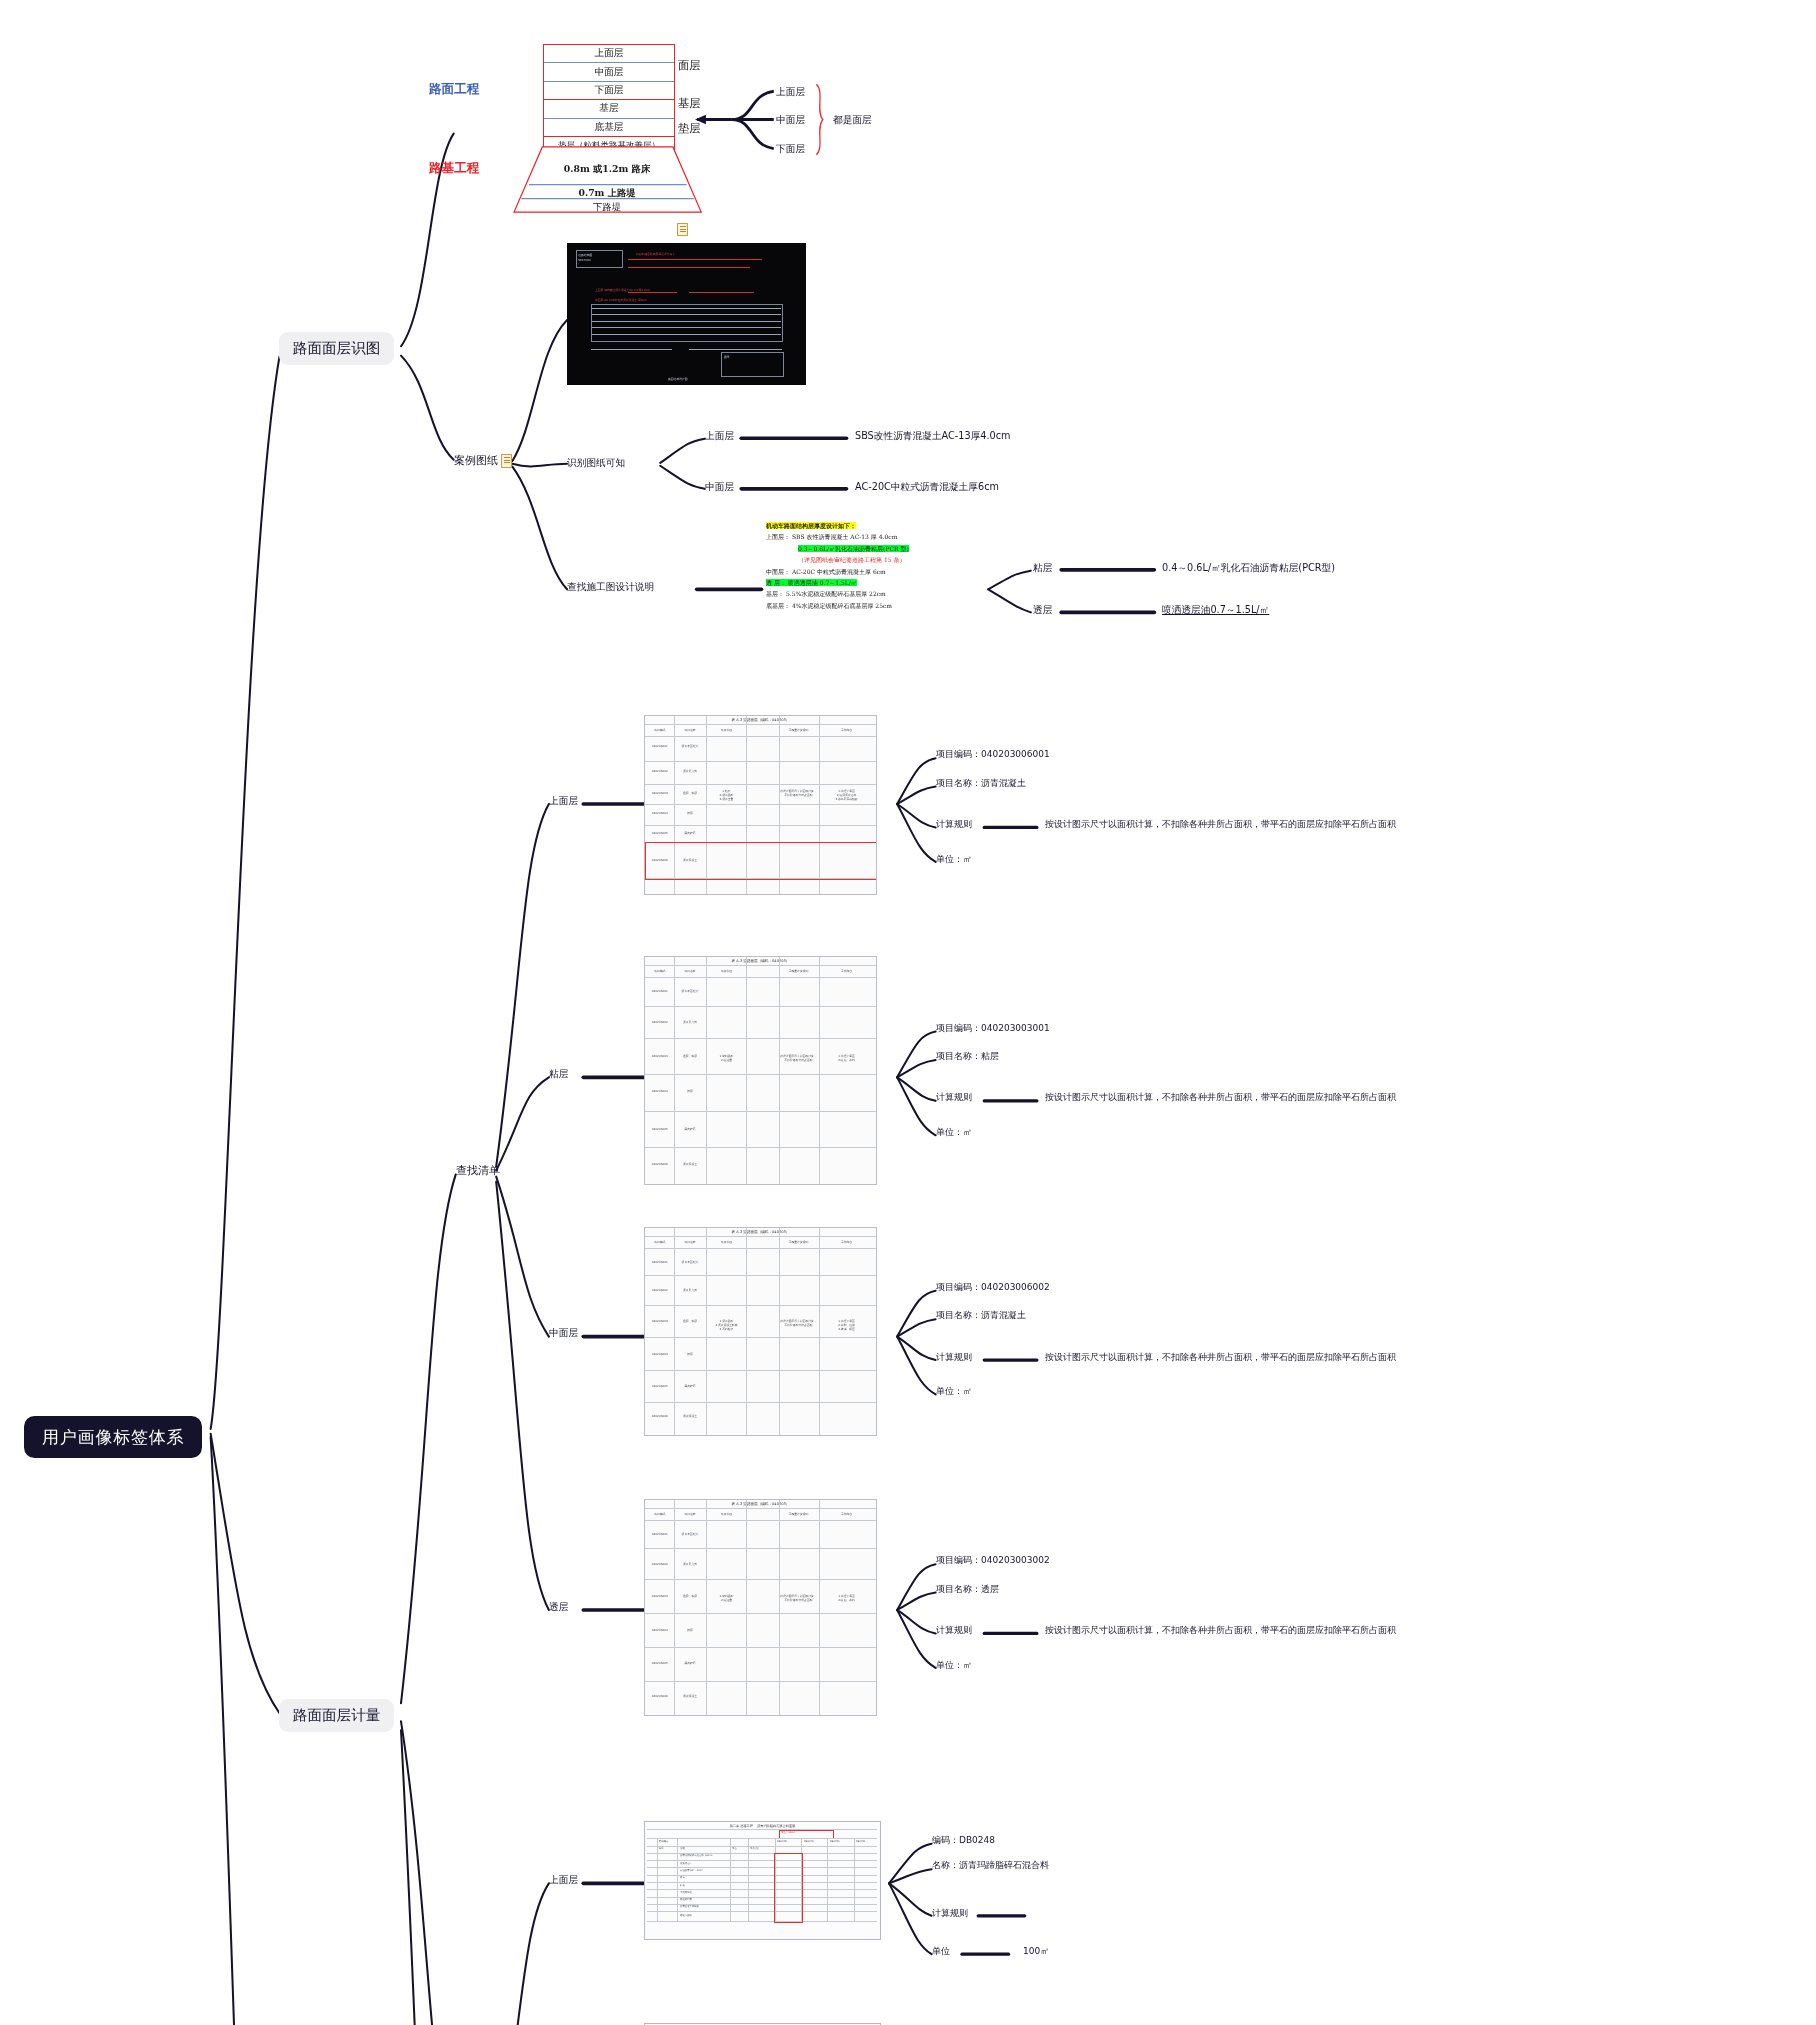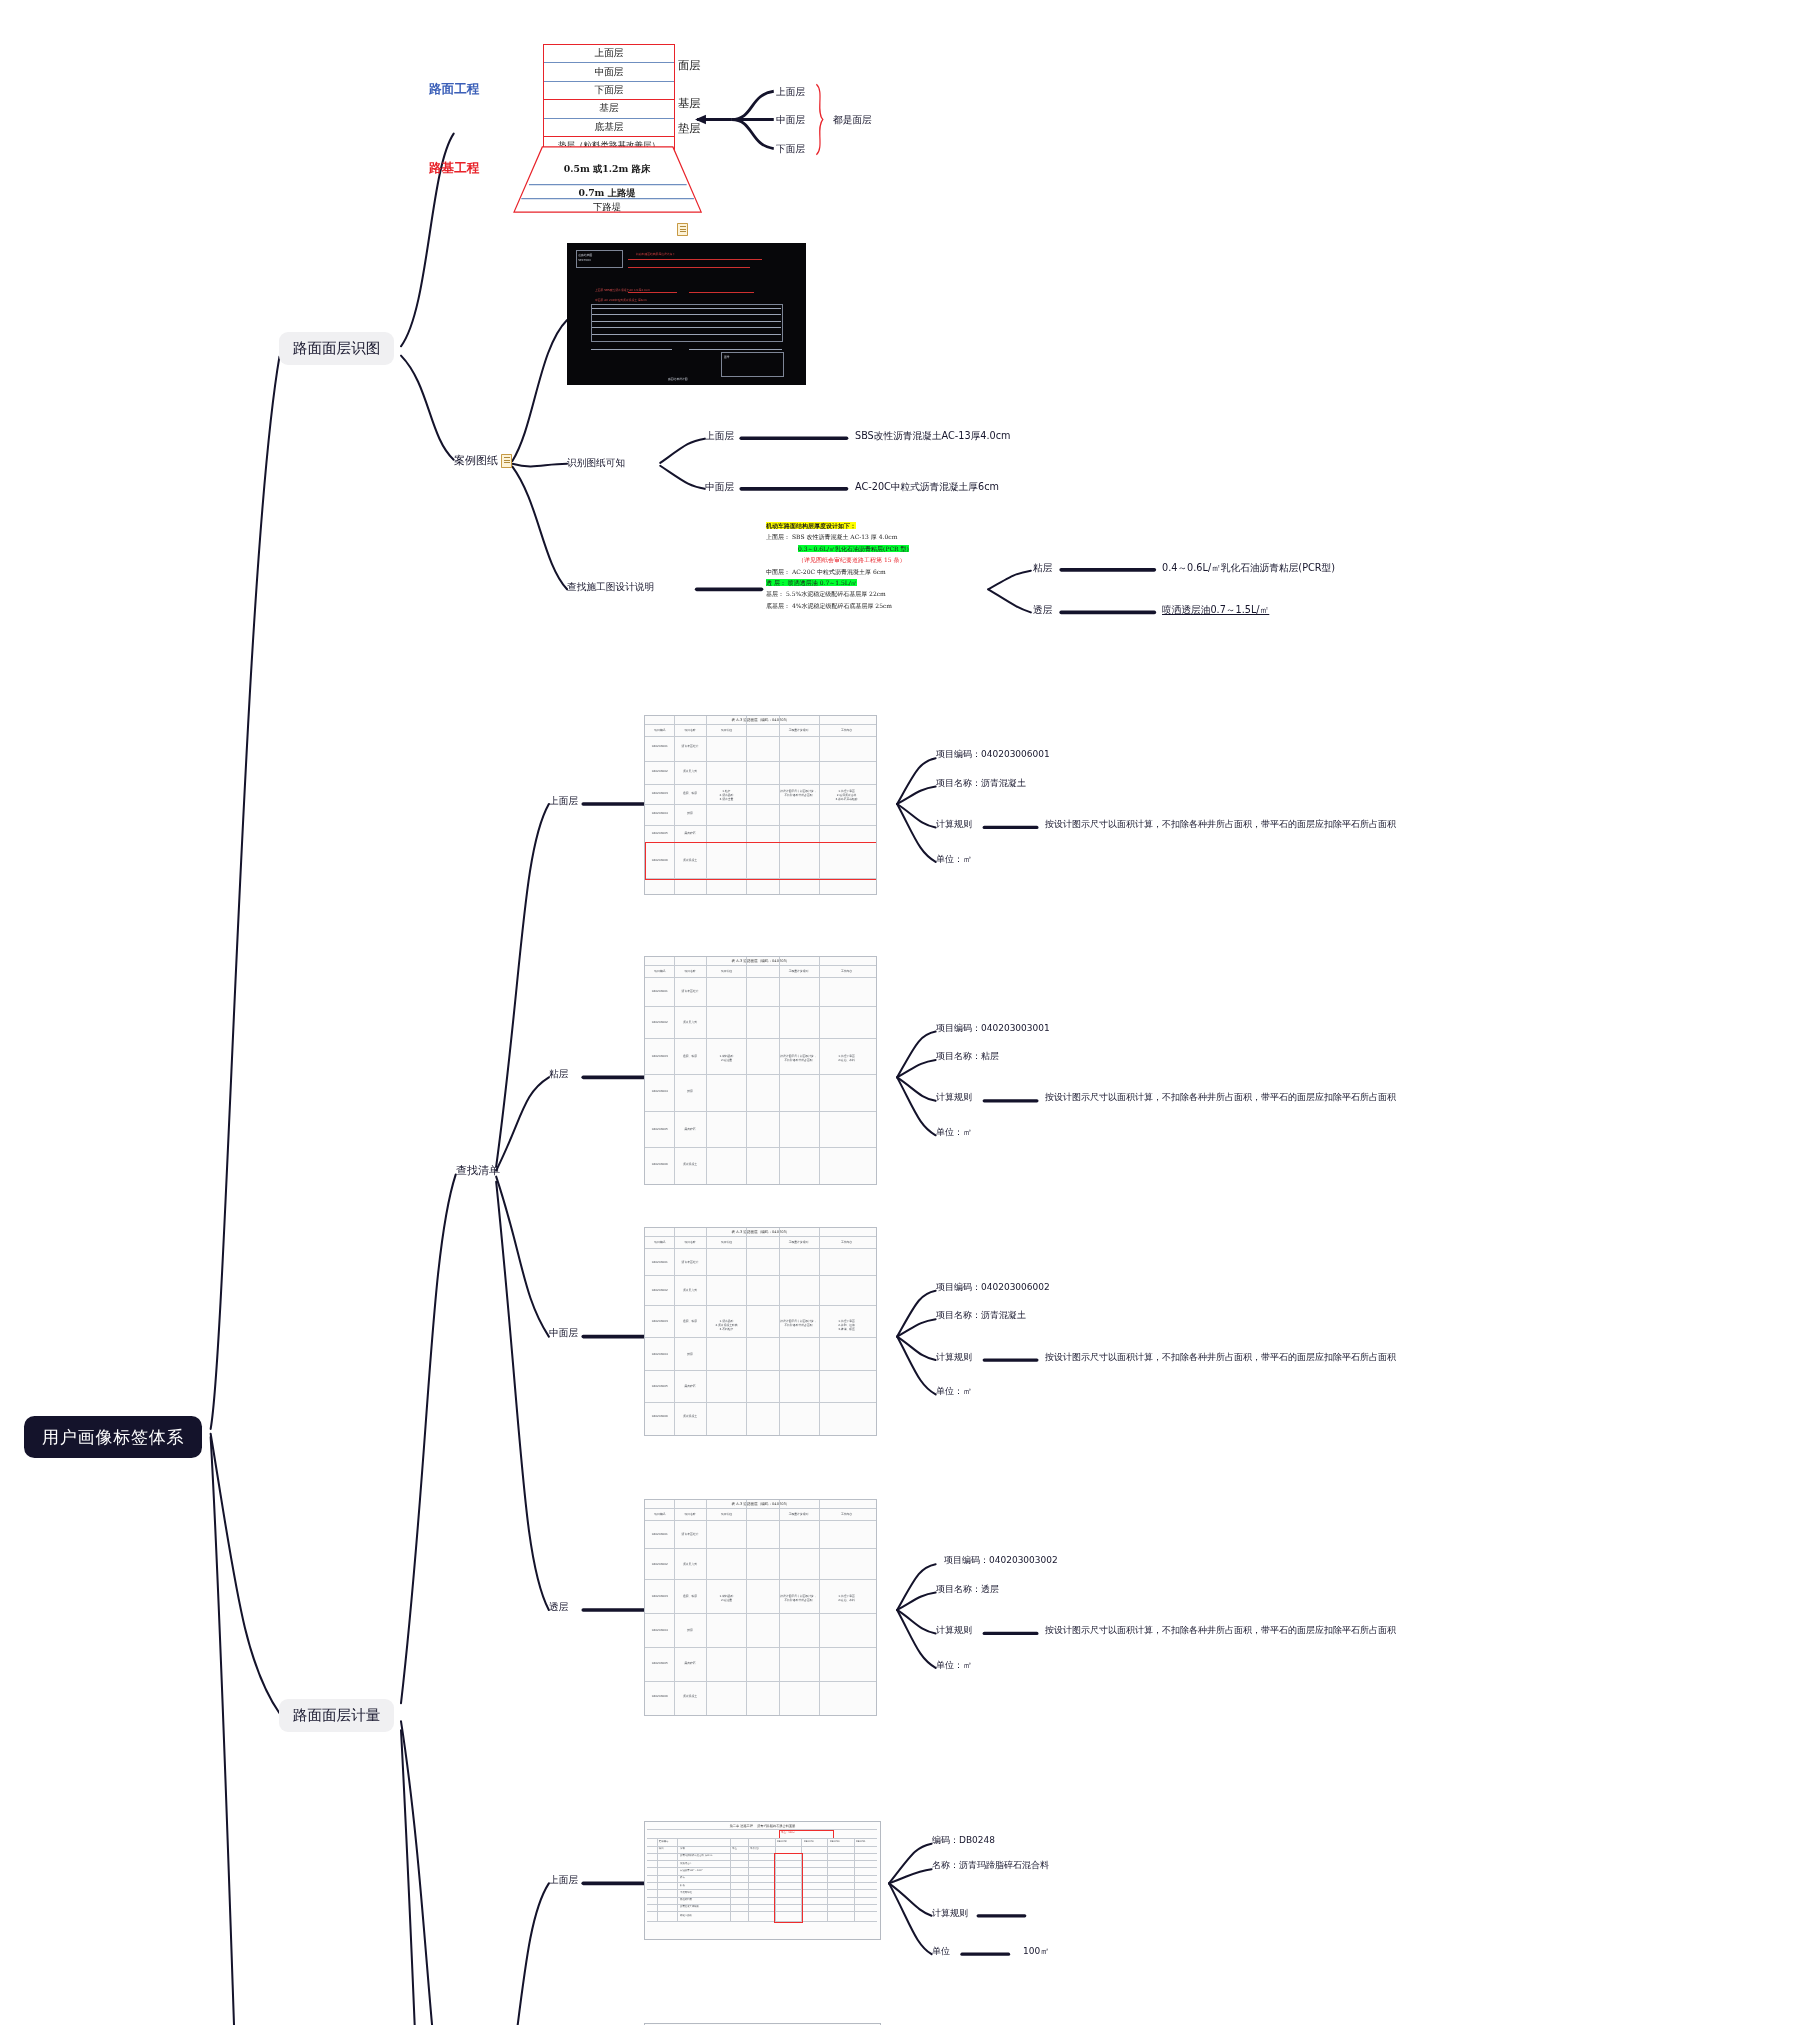"0.5m 或1.2m 路床" div.pv-trap-row { text: 0.5m -> 0.8m }
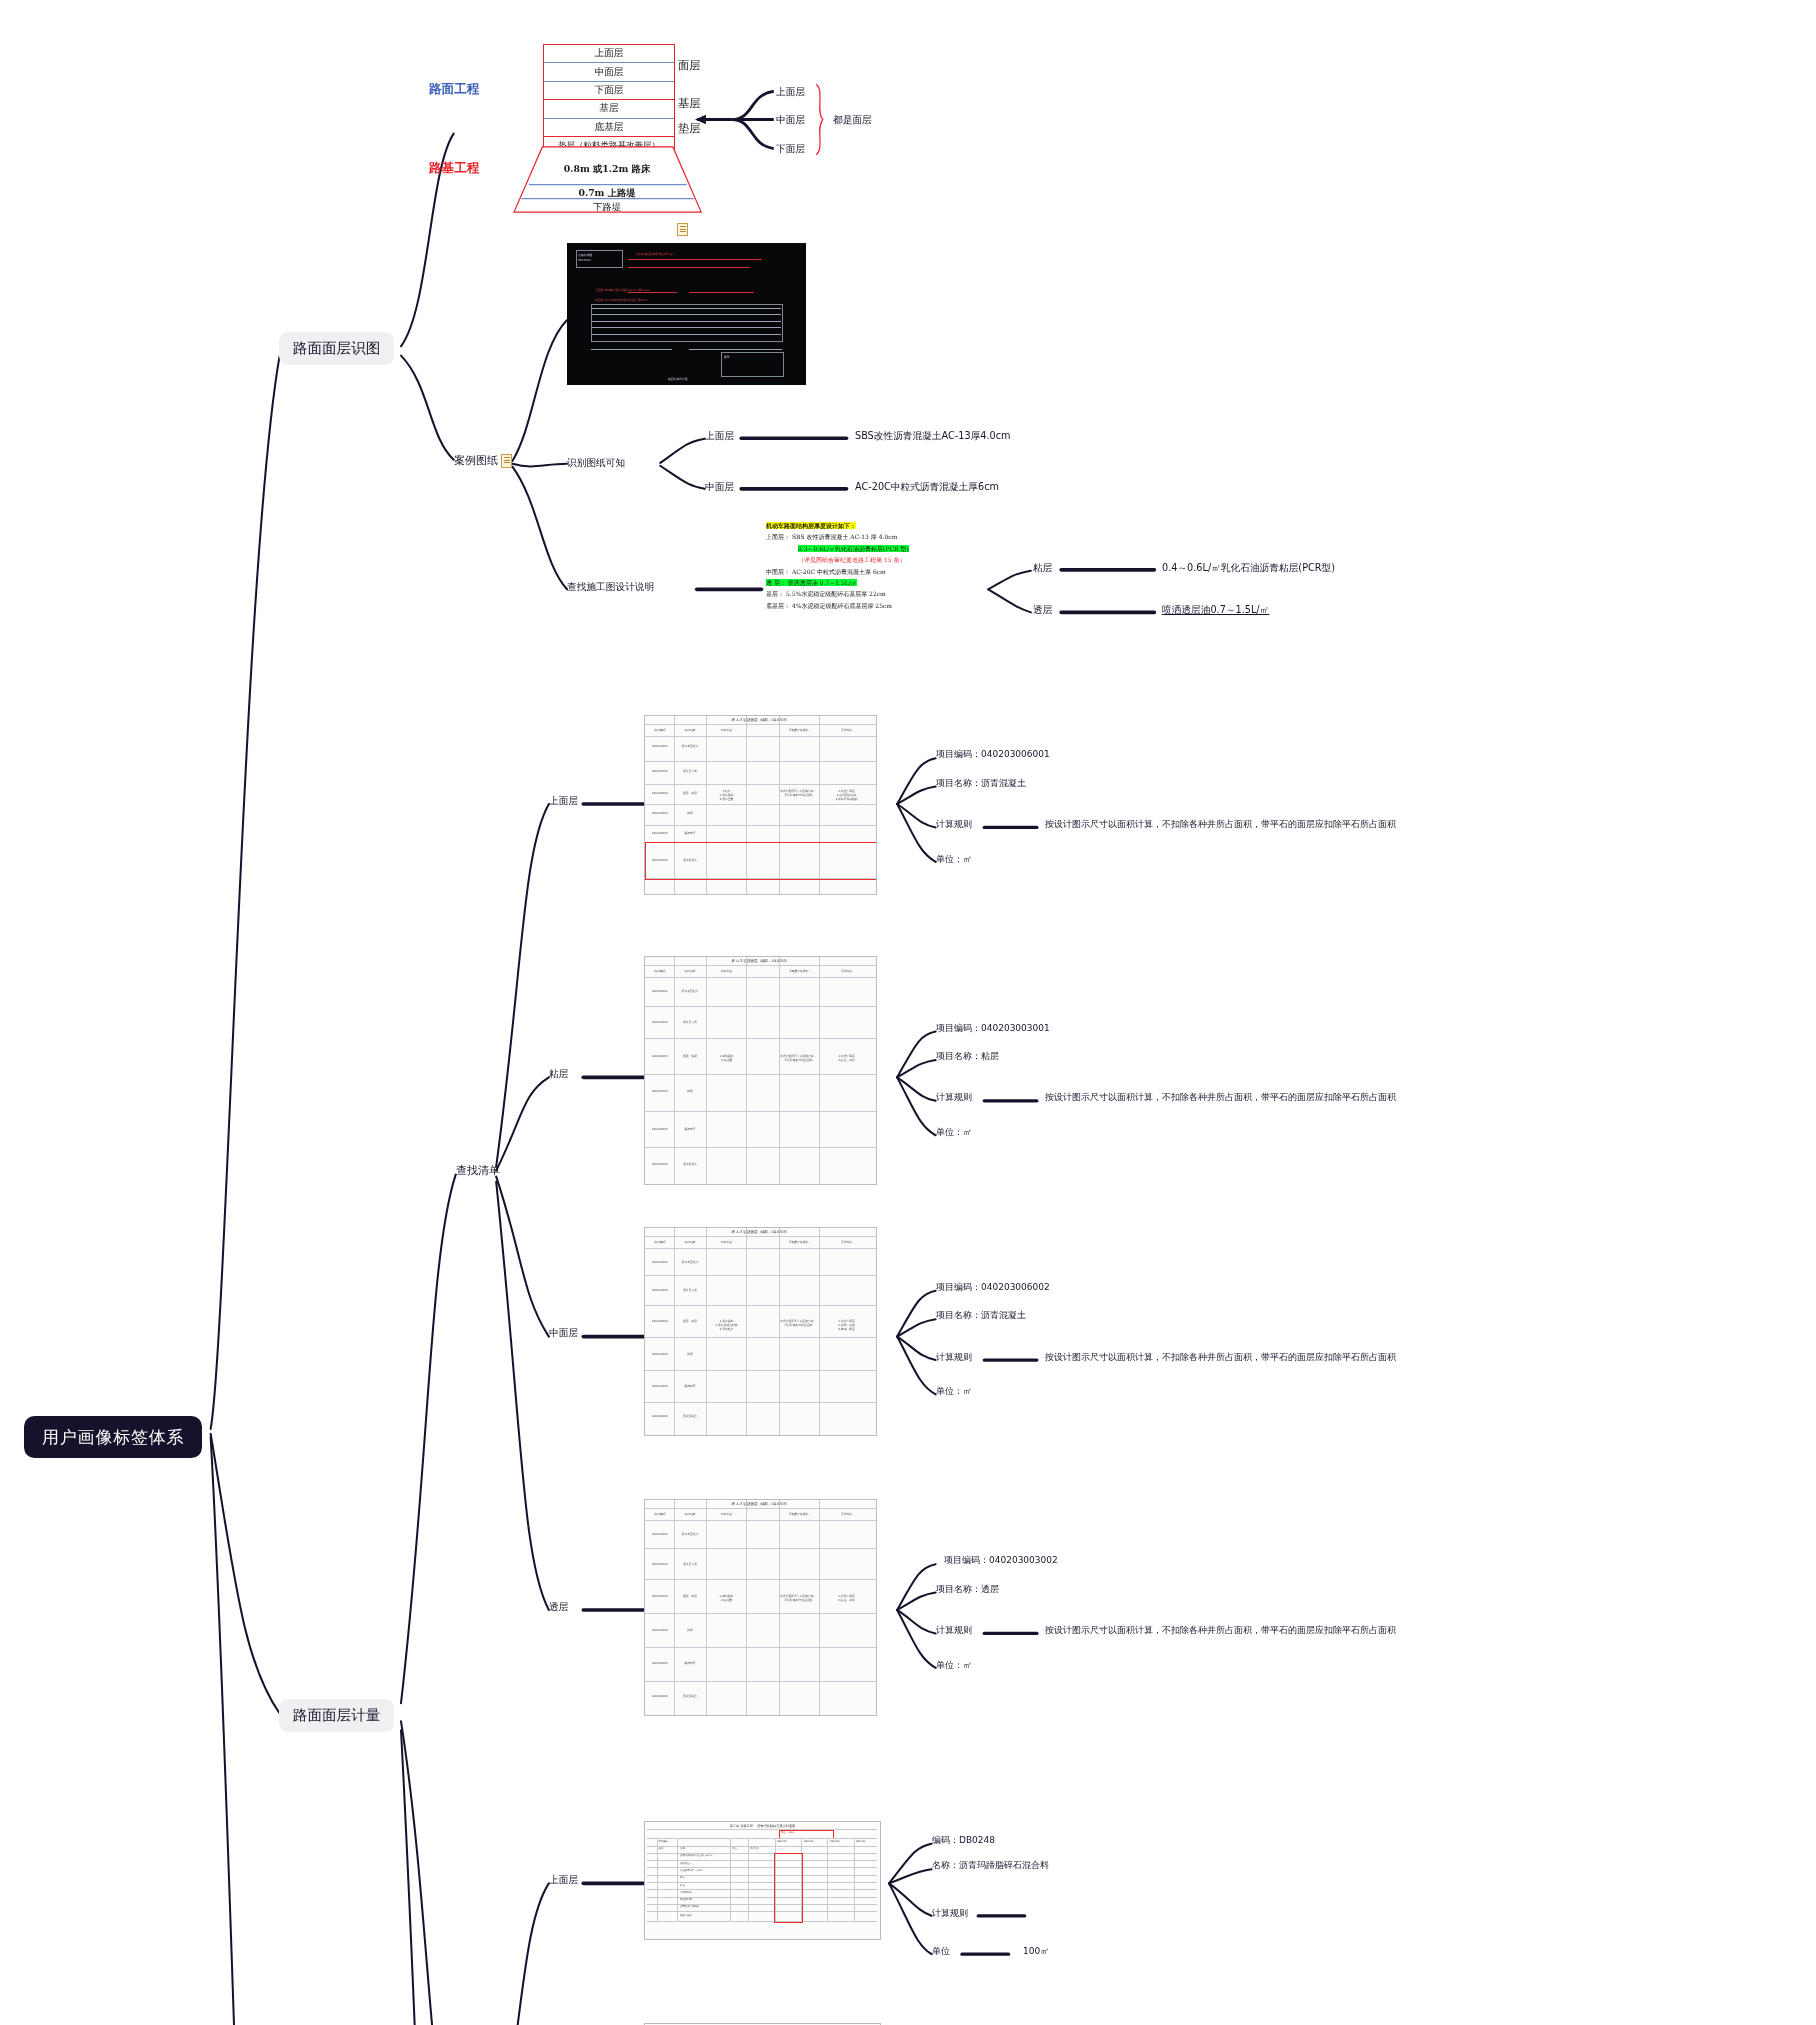"项目编码：040203003002" div.node { margin-left: 8px -> none }
